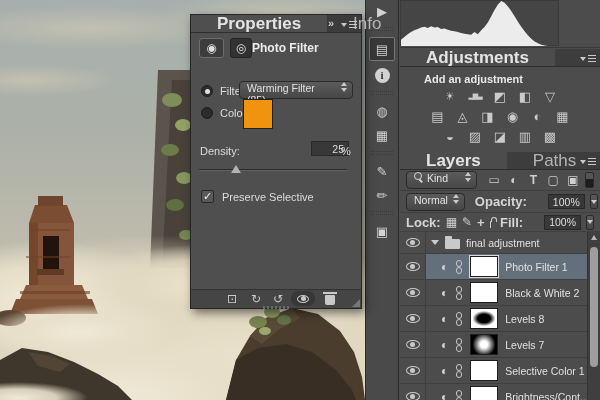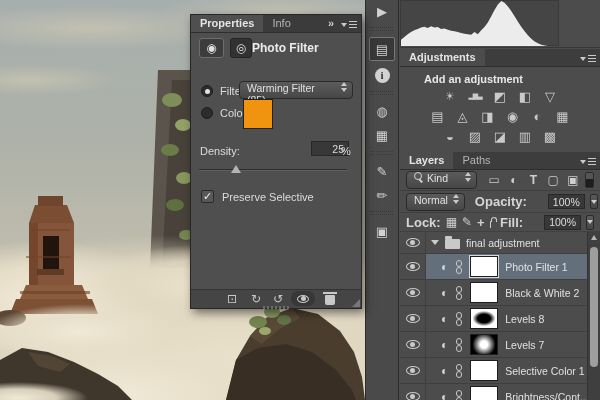"Properties" .tab { font-size: 11px -> 17px; padding: 0 9px -> 0 26px }
